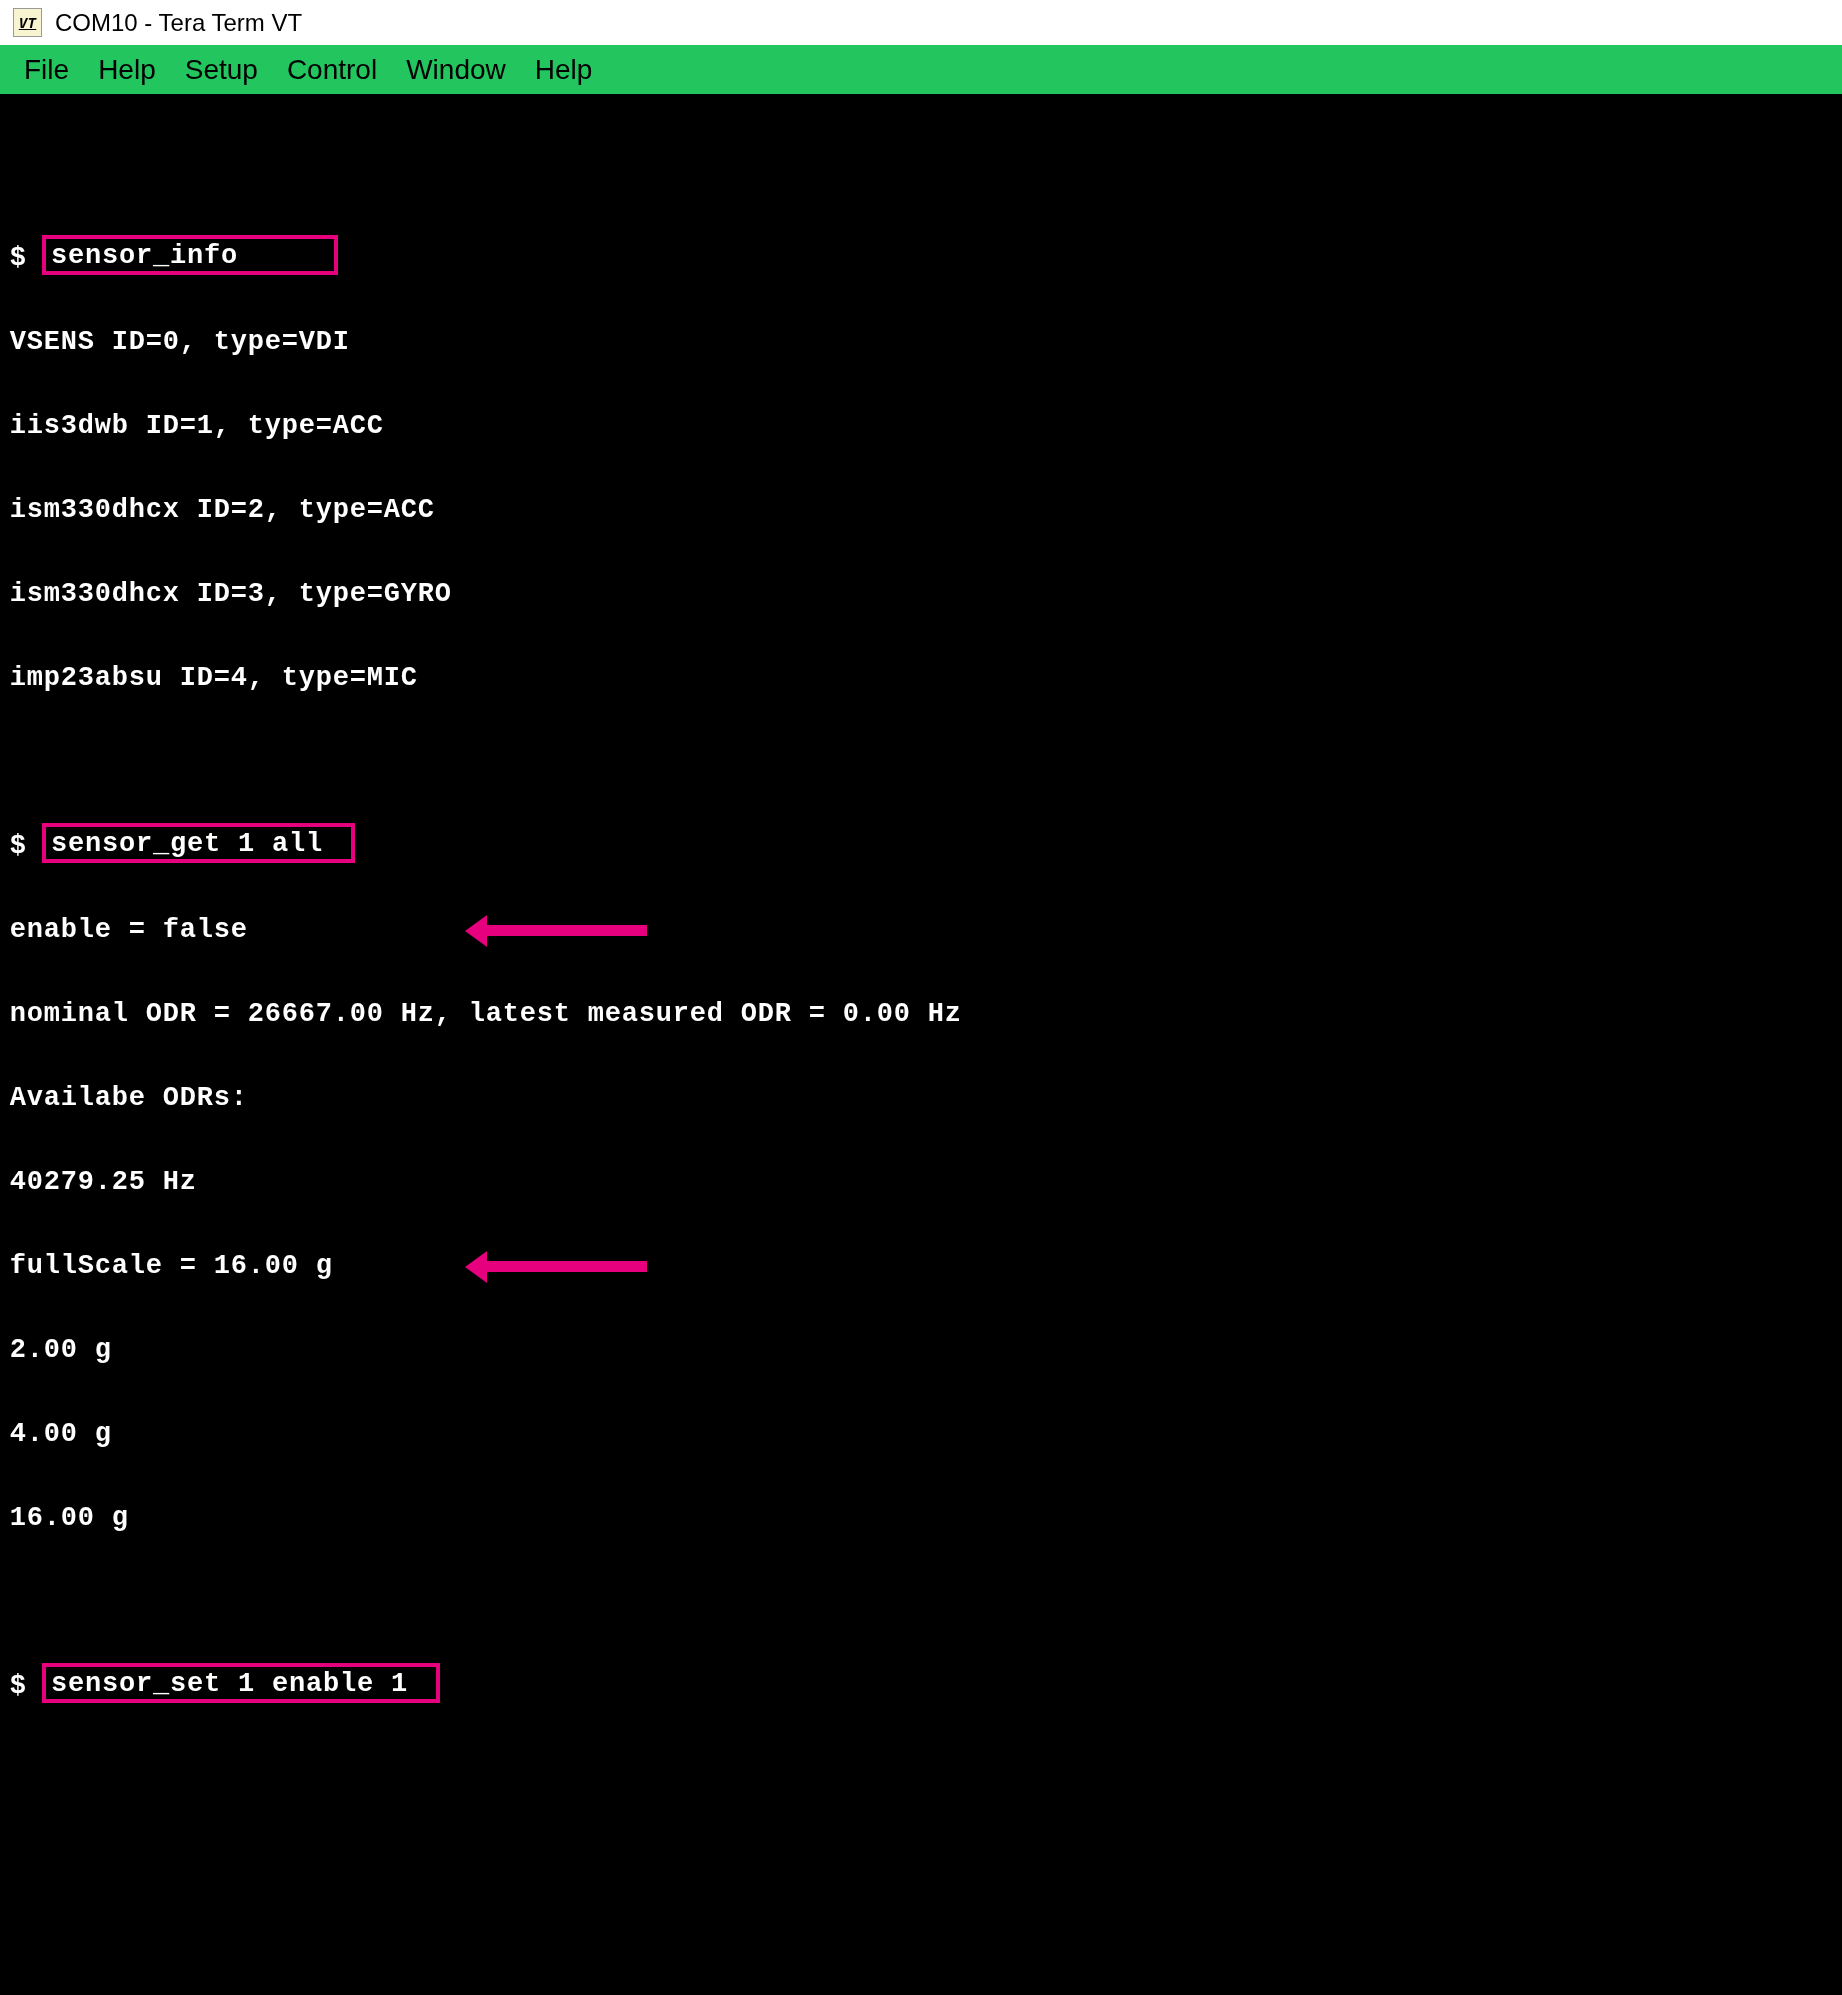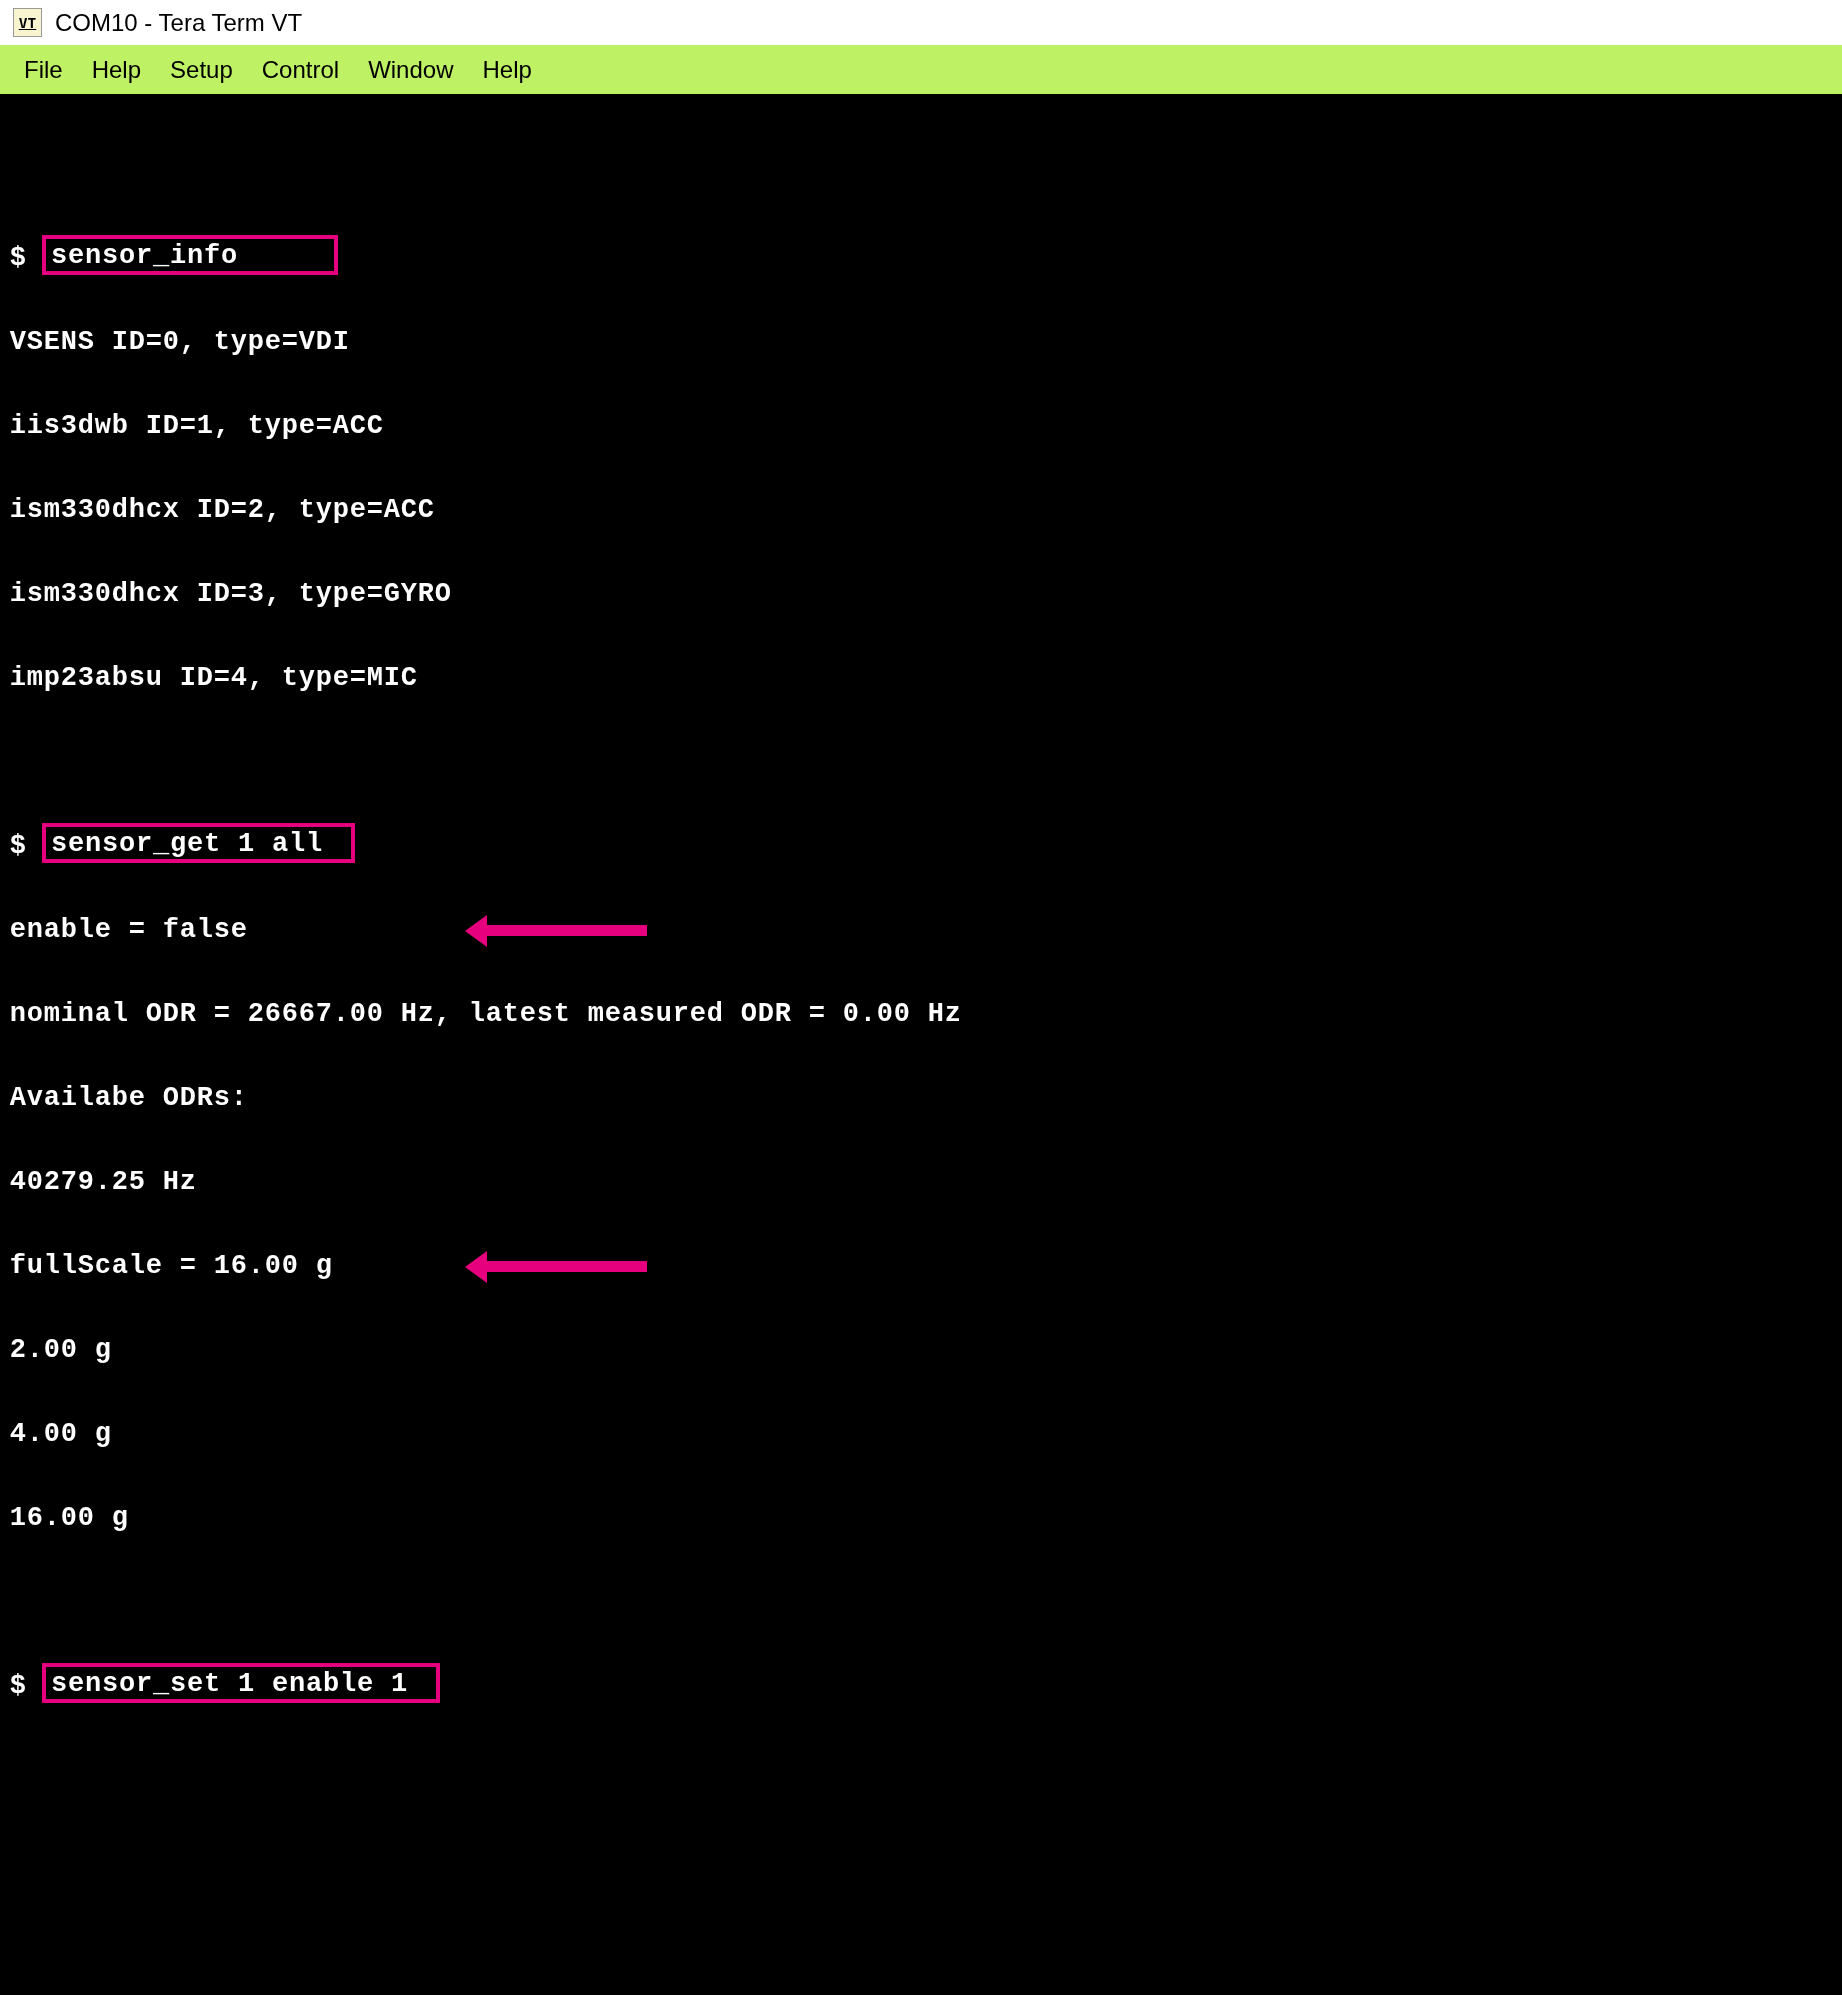"VT" .title-bar .app-icon { font-style: none -> italic }
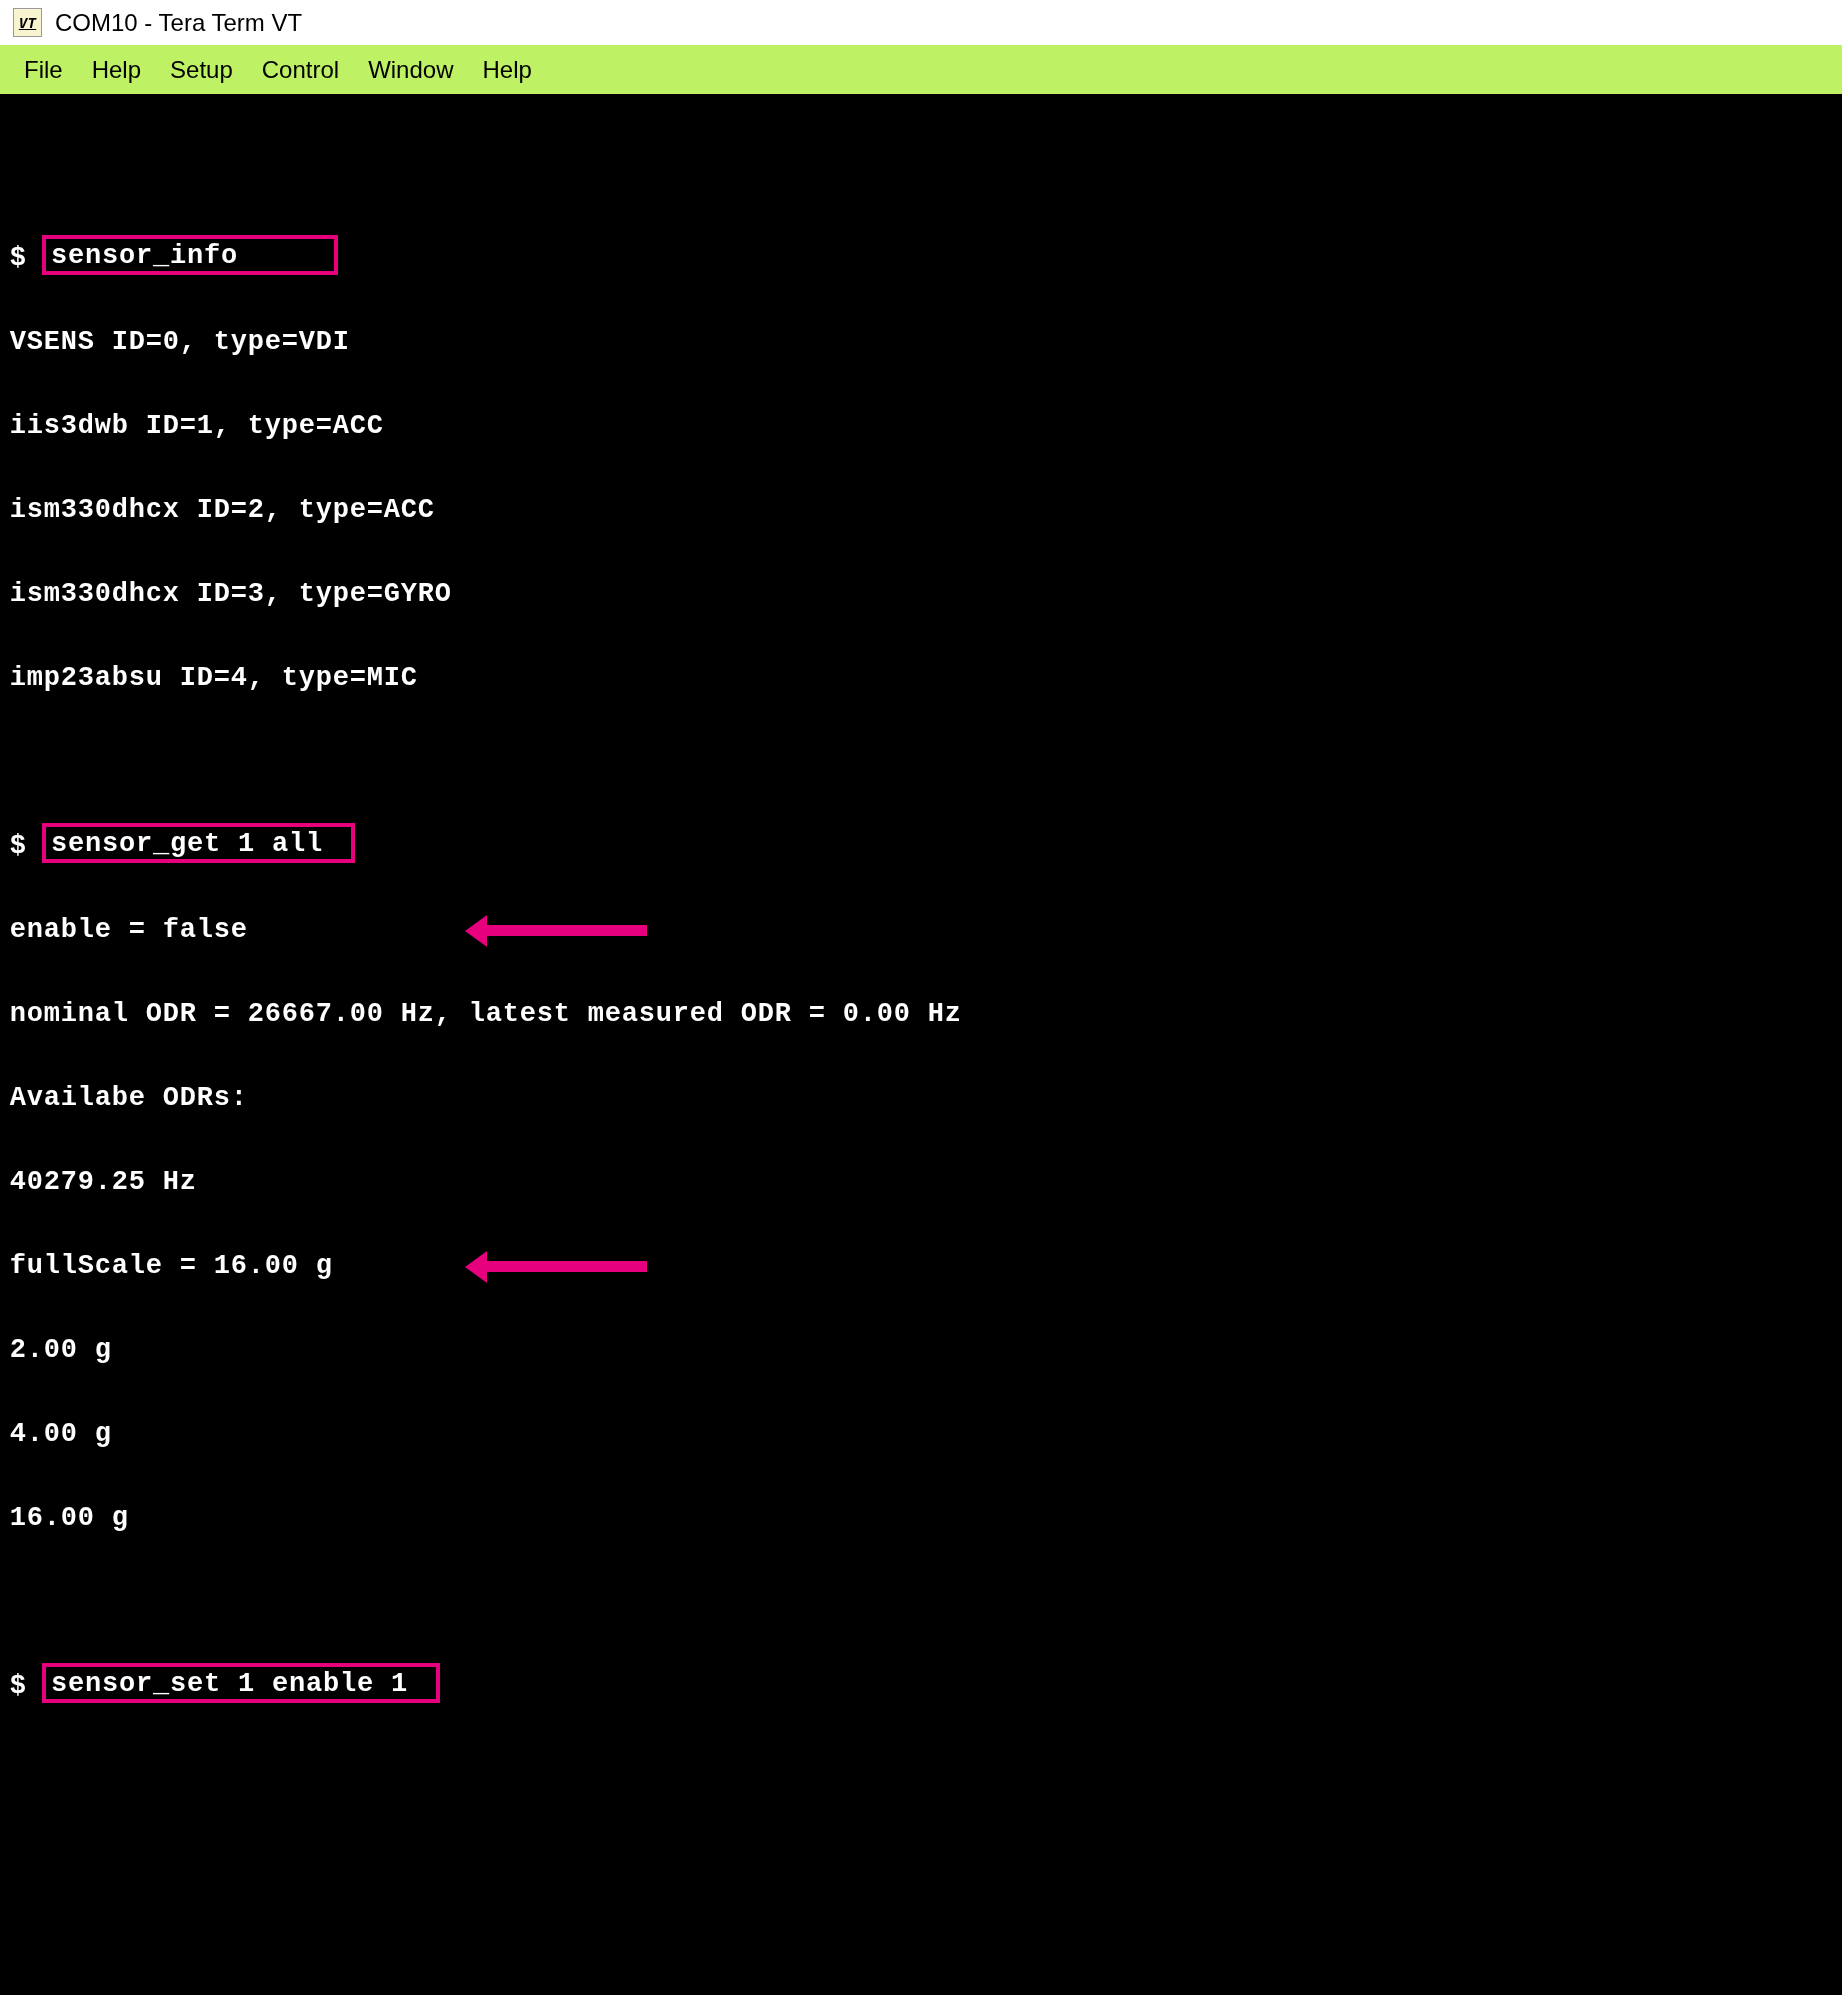"File" .menu-bar { background: #bef264 -> #22c55e; font-size: 24px -> 28px }
